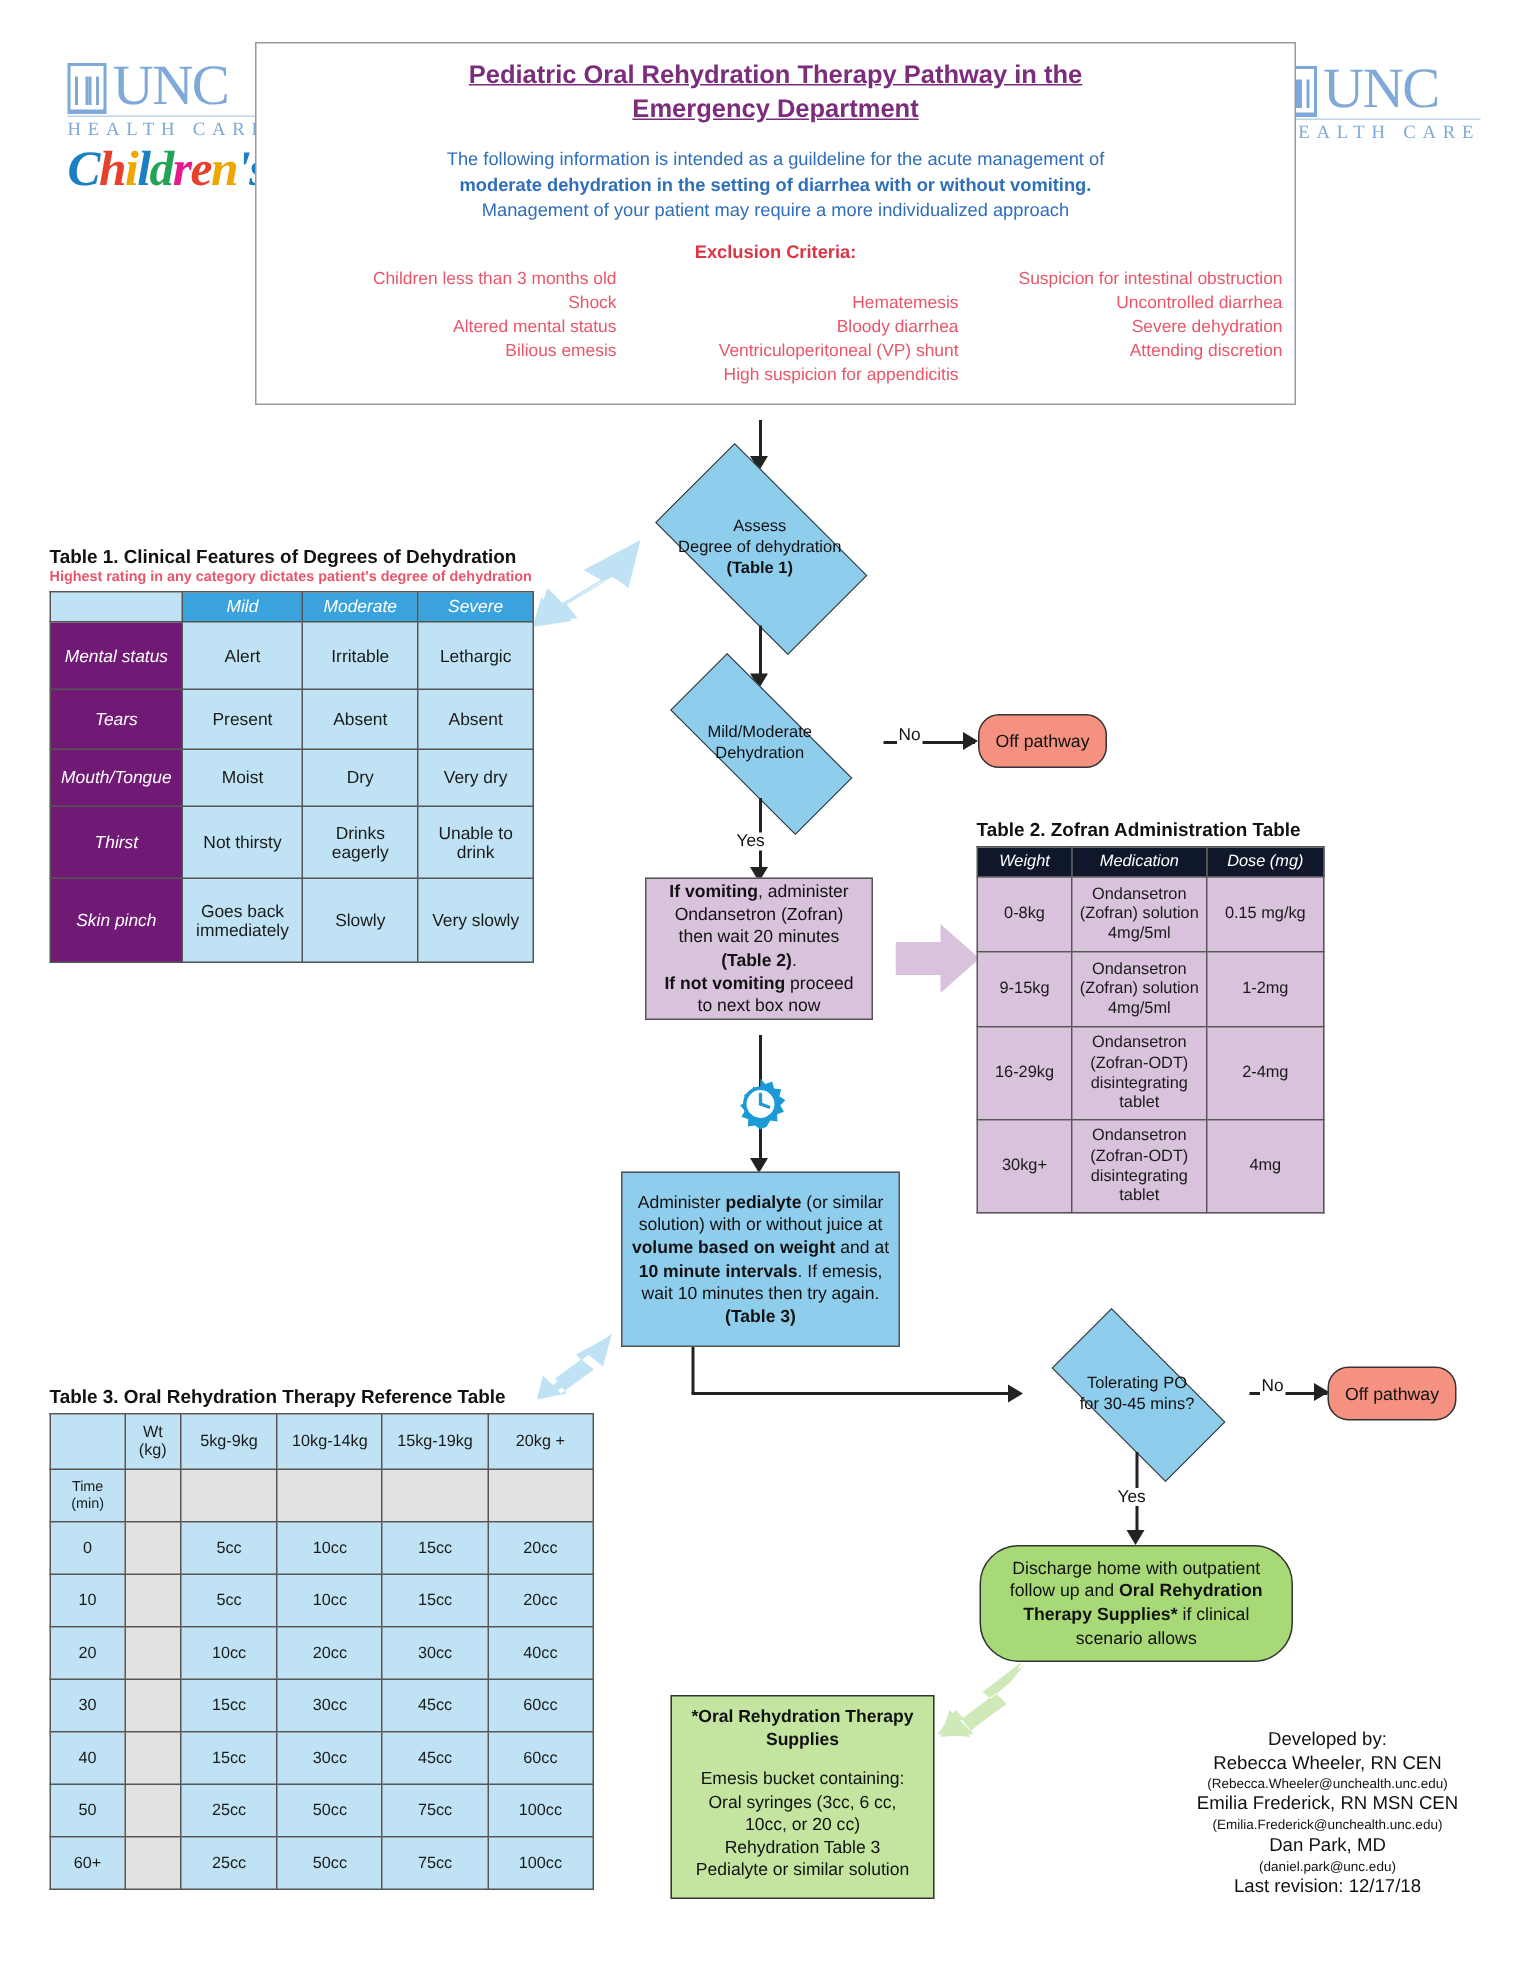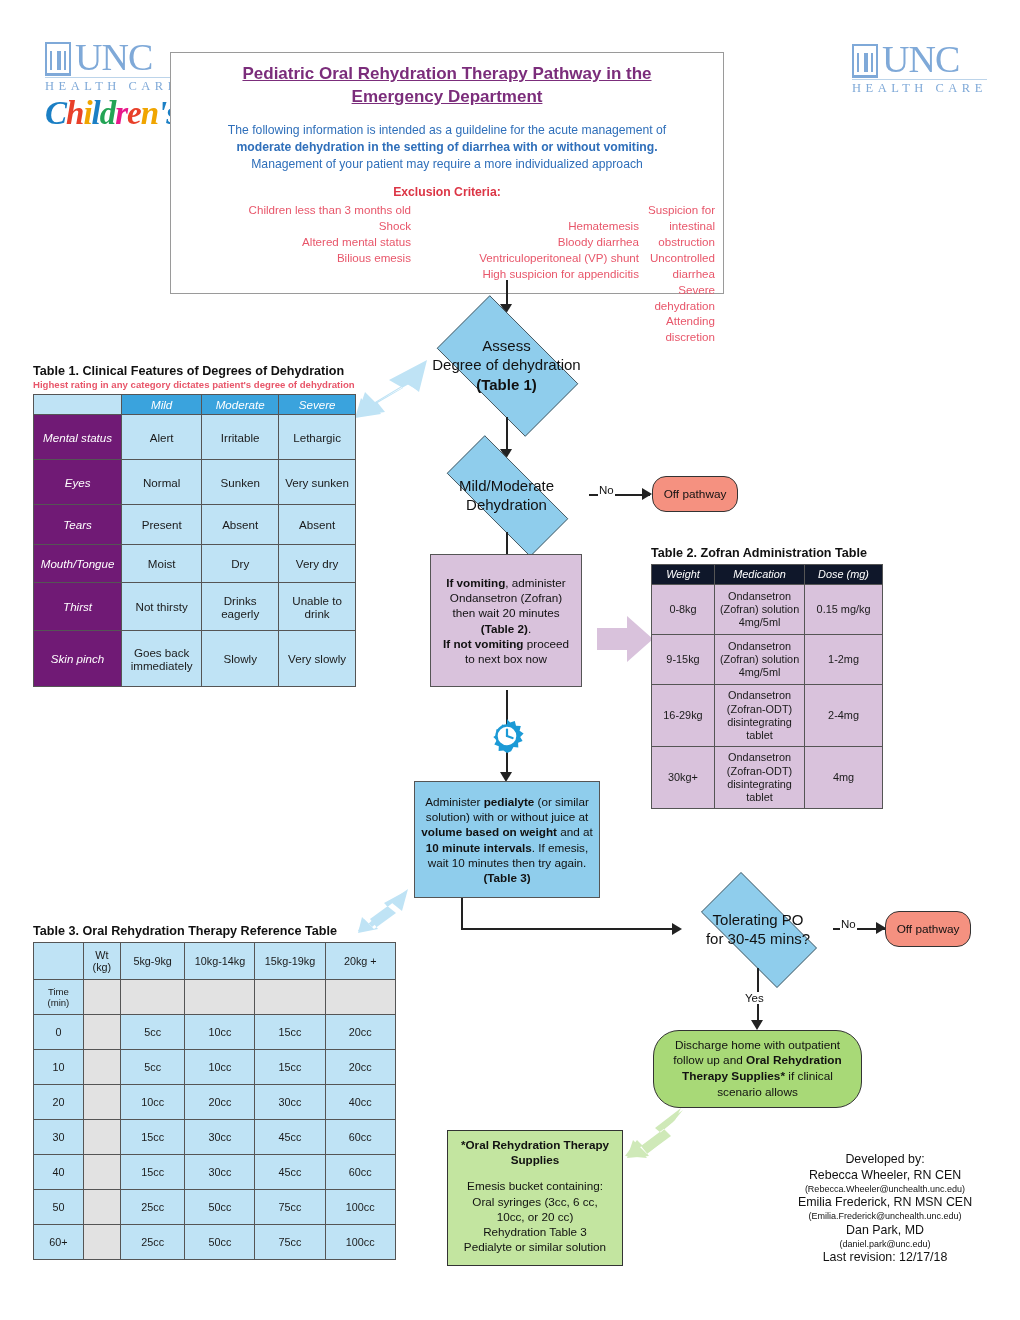"Pediatric Oral Rehydration Therapy" div.abs { top: 52px -> 28px; width: 554px -> 694px }
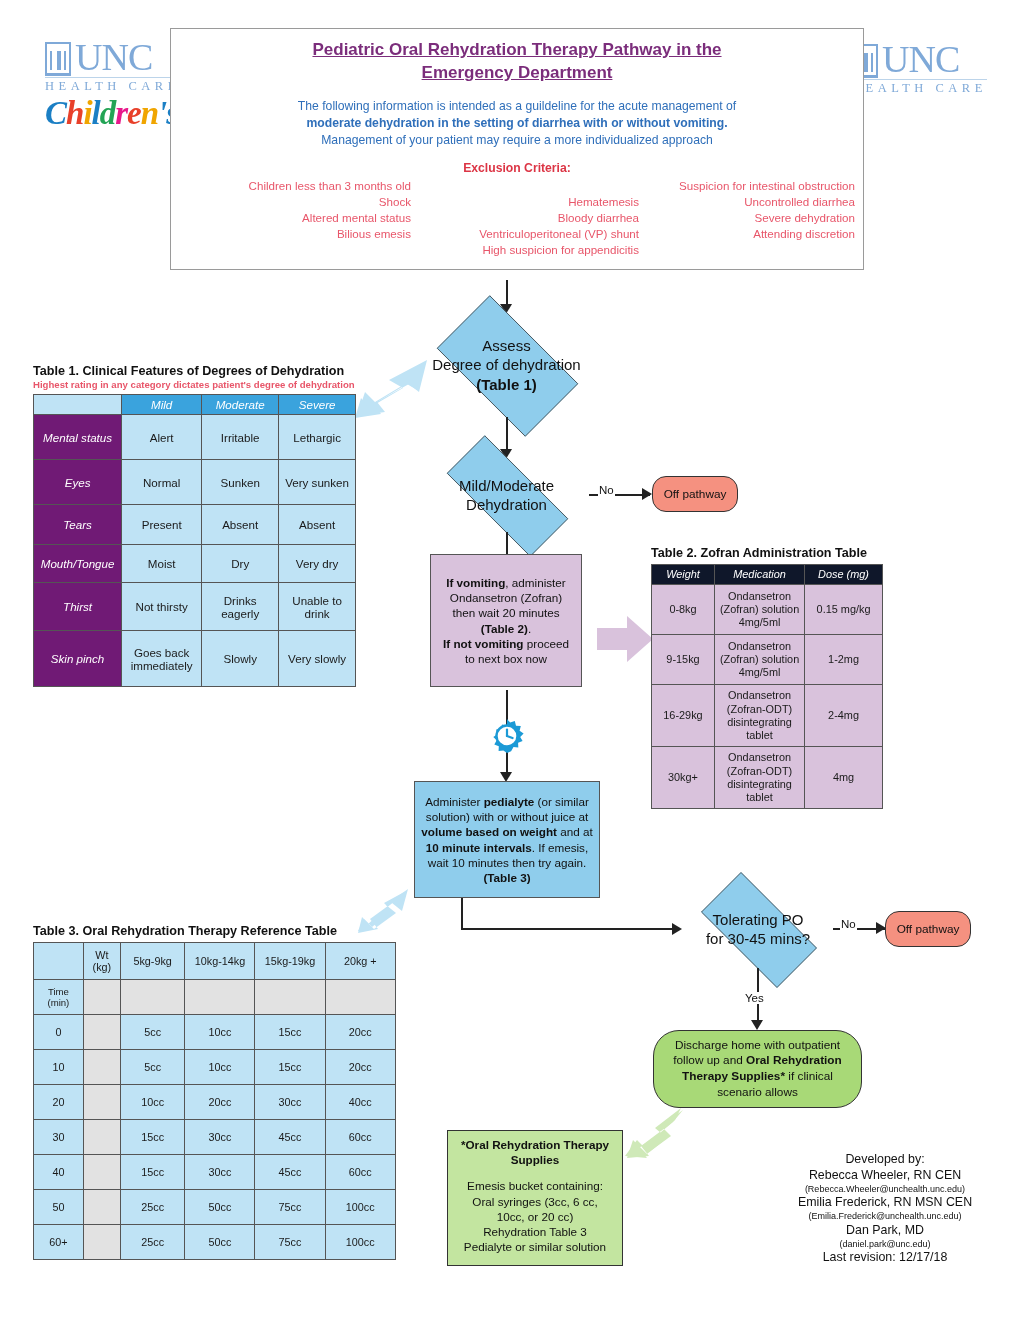"Assess" .diamond { font-size: 15px -> 11px }
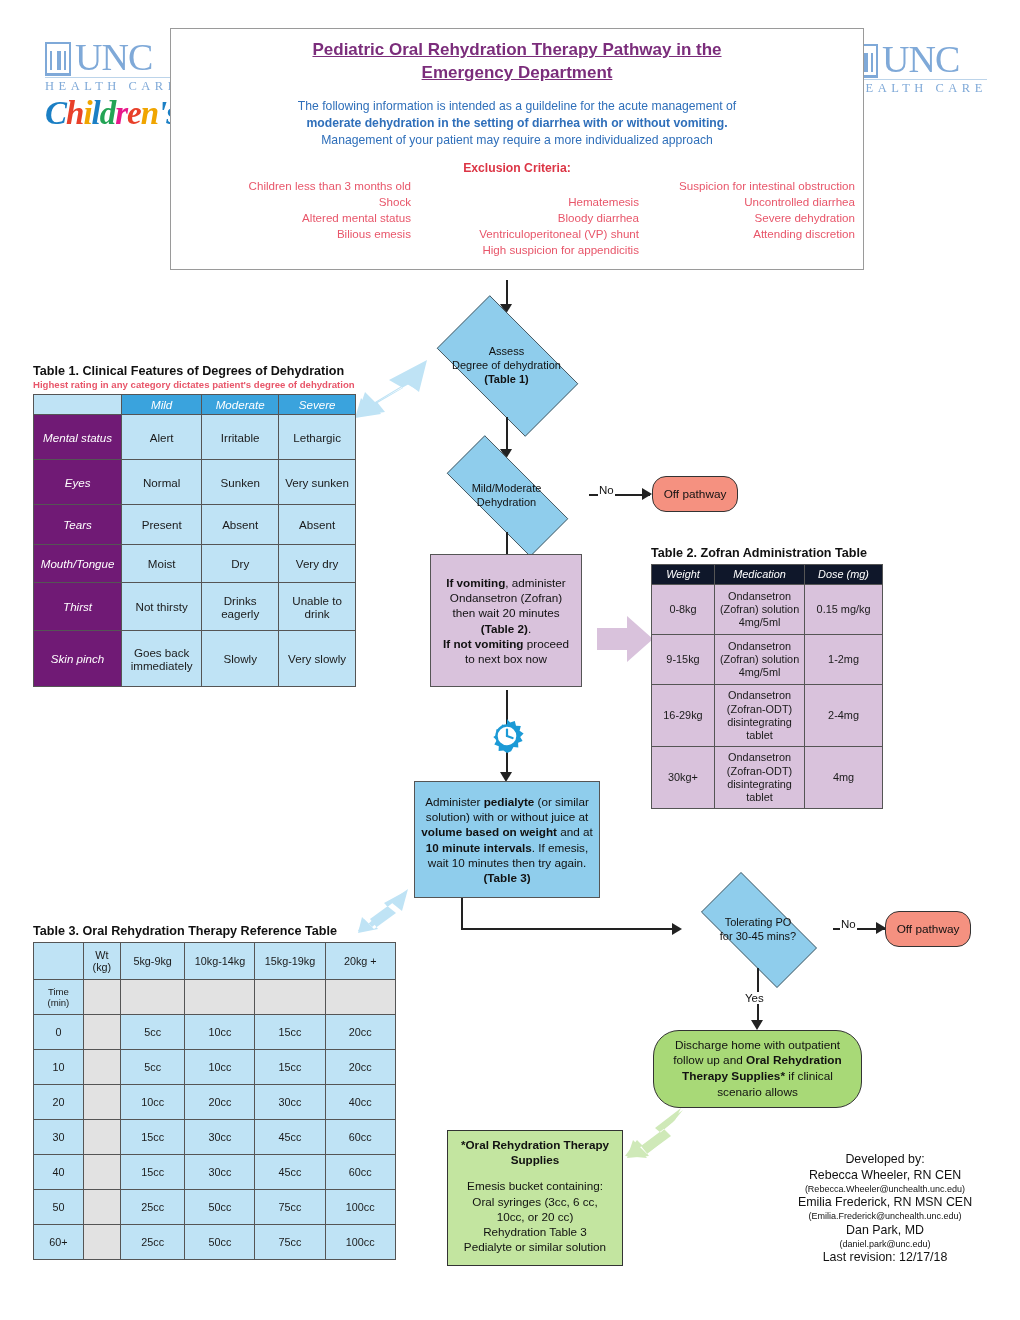"Eyes" tr { html: <tr> <td>Eyes</td> <td>Normal</td> <td>Sunken</td> <td>Very sunken</td> </tr> -> none }
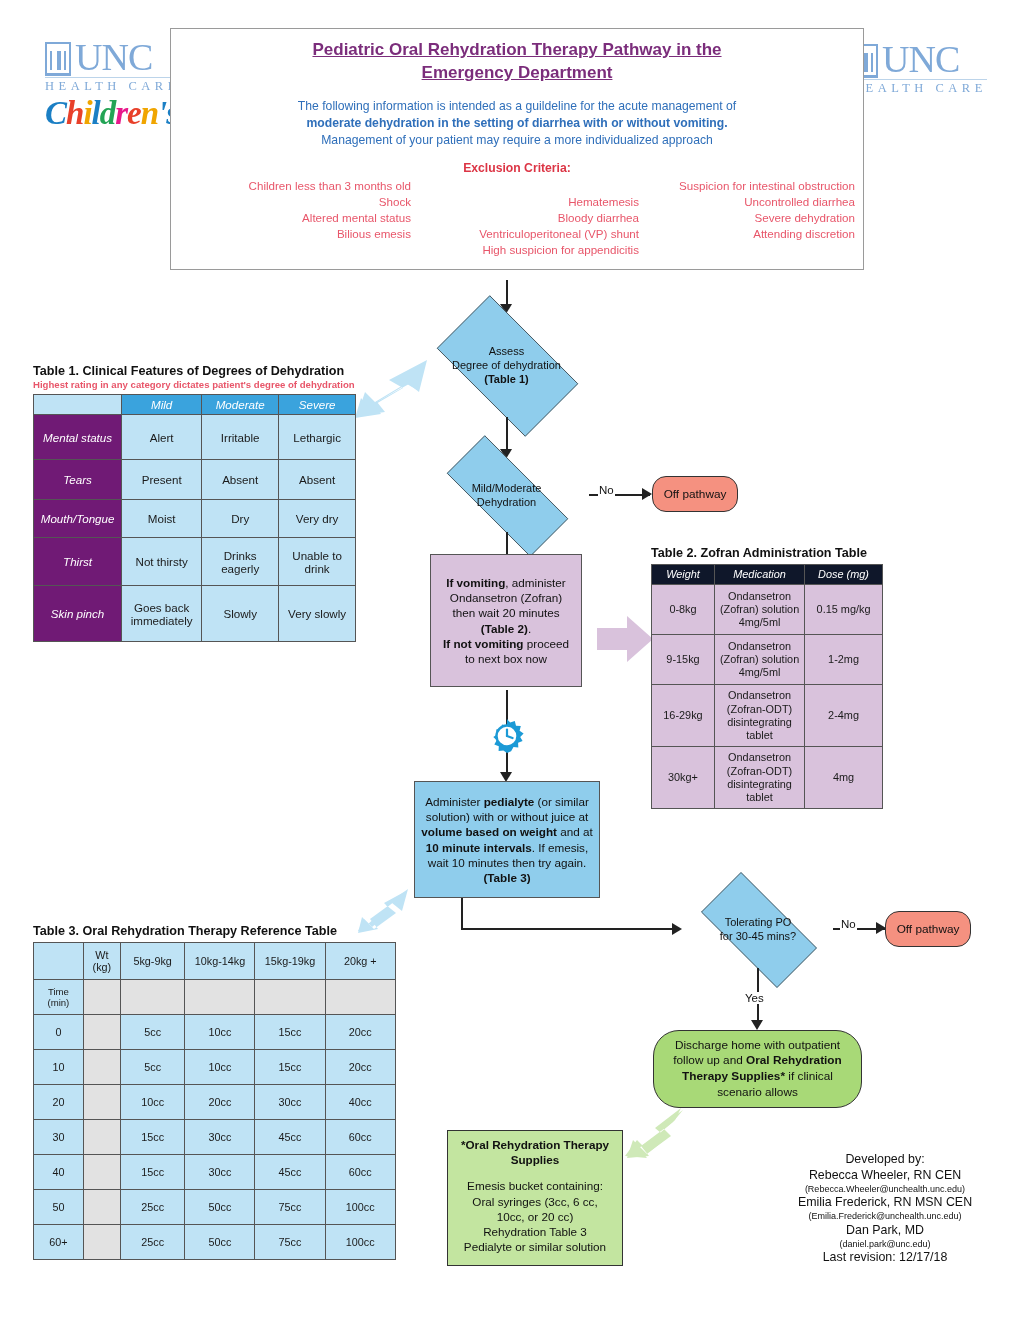"If vomiting, administer Ondansetron" div.boxnode { height: 133px -> 95px; top: 554px -> 585px }
